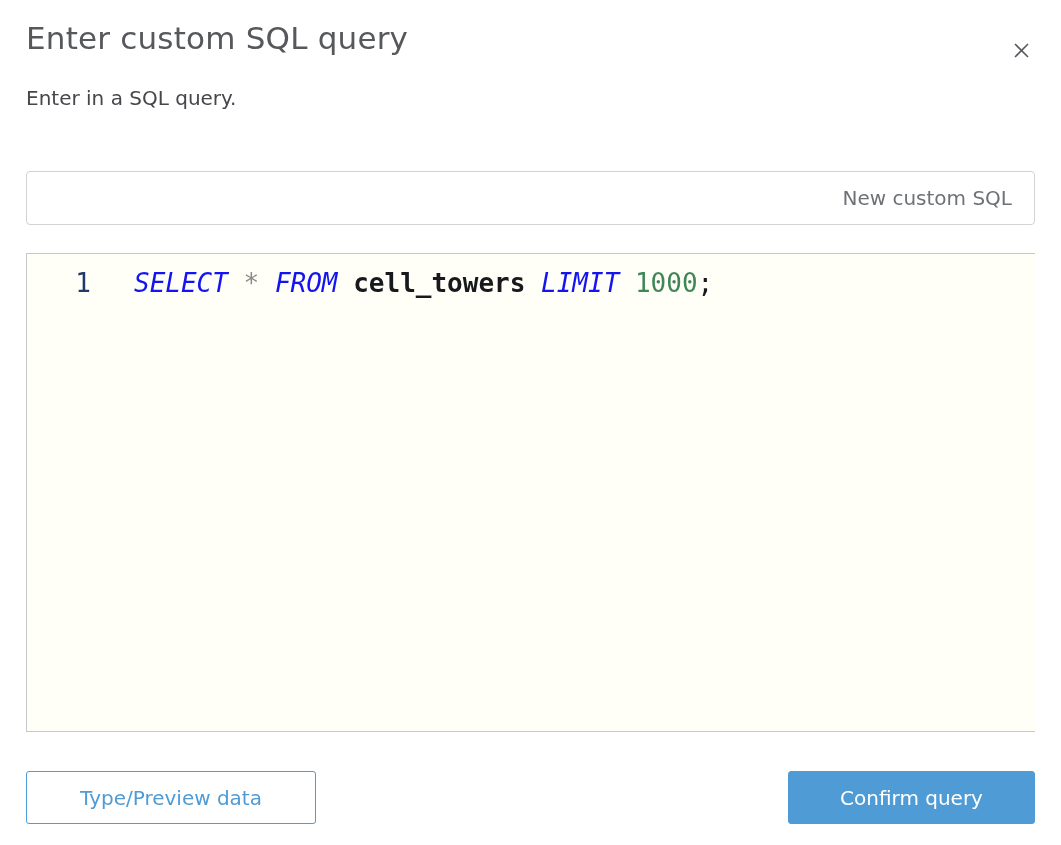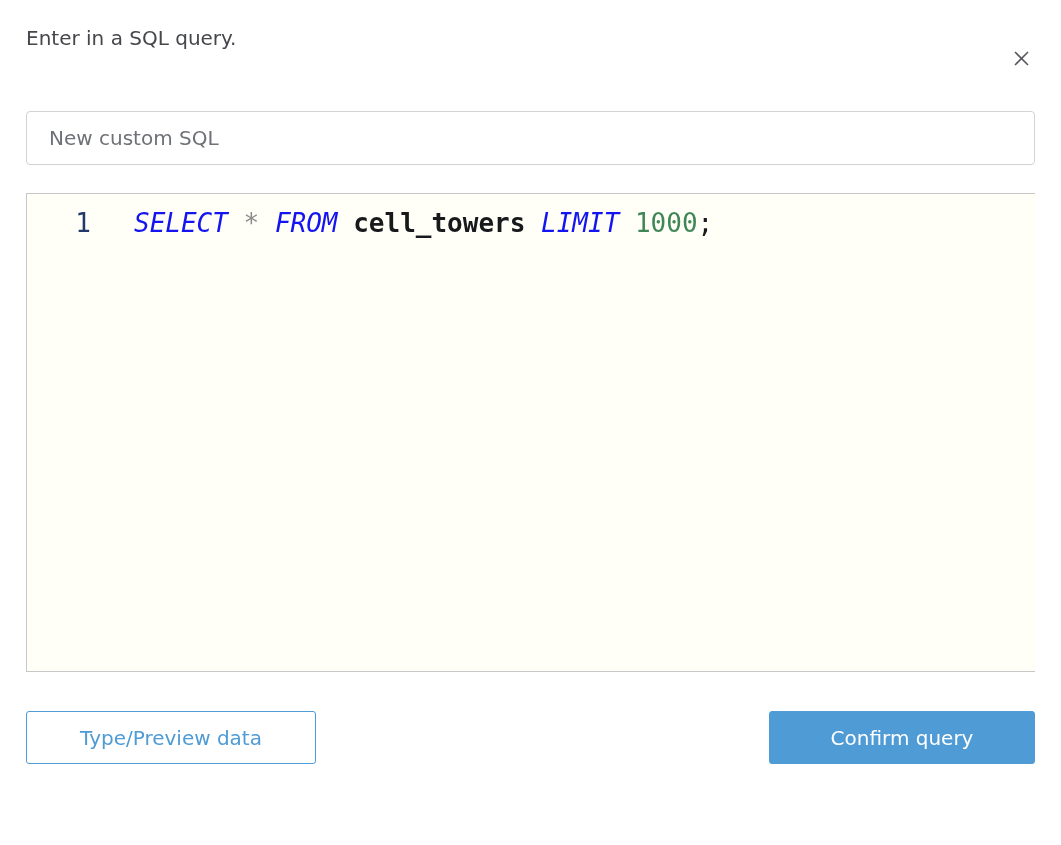"Enter custom SQL query" h1.dialog-title { html: none -> <h1>Enter custom SQL query</h1> }
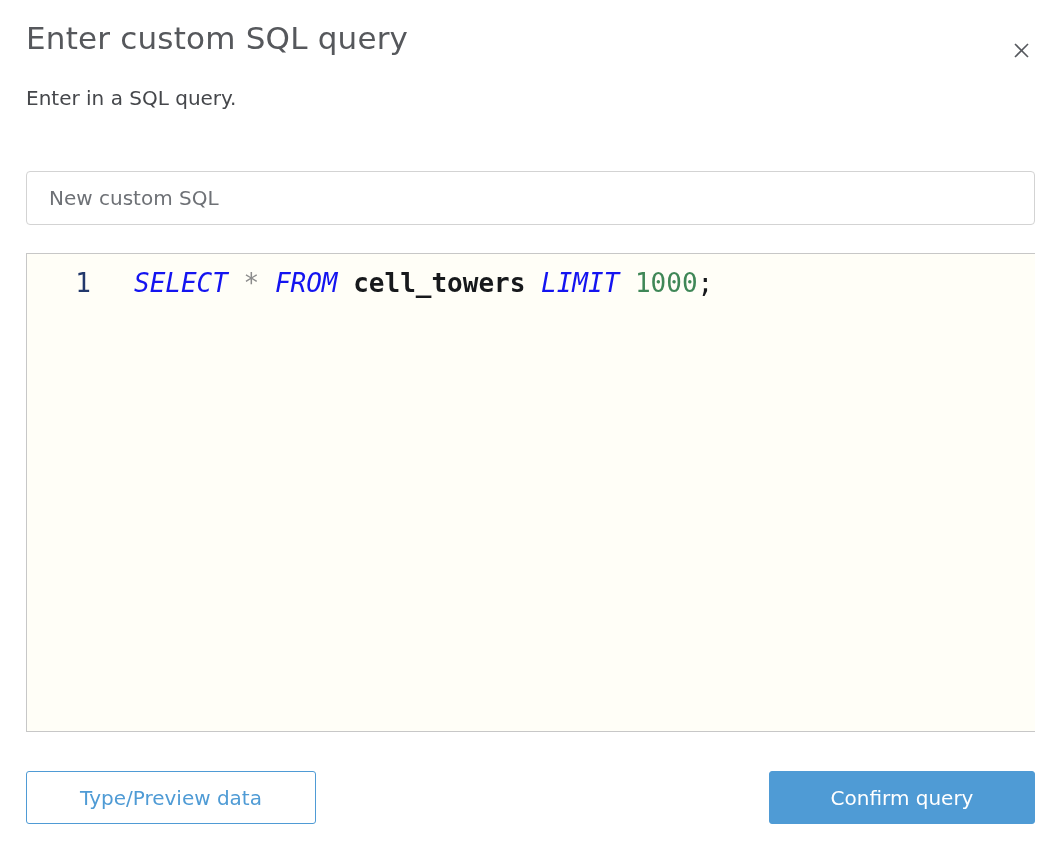"New custom SQL" .name-input { text-align: none -> right }
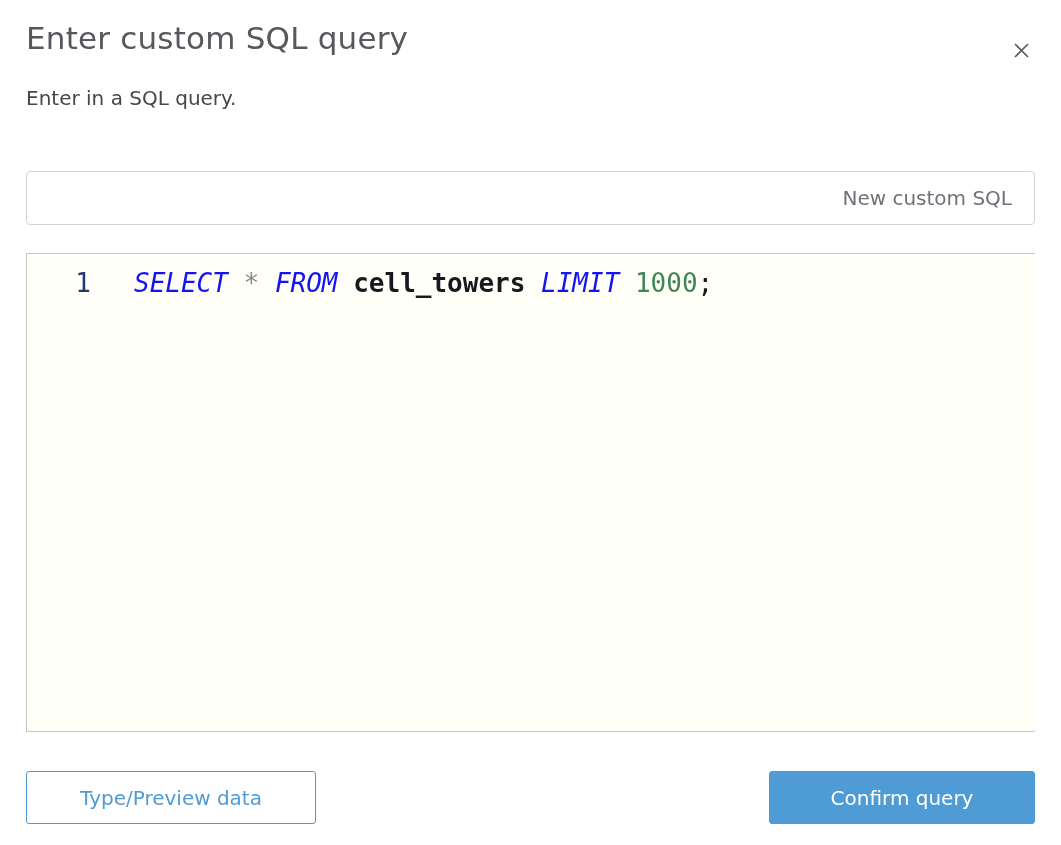"Confirm query" .btn-primary { width: 266px -> 247px }
